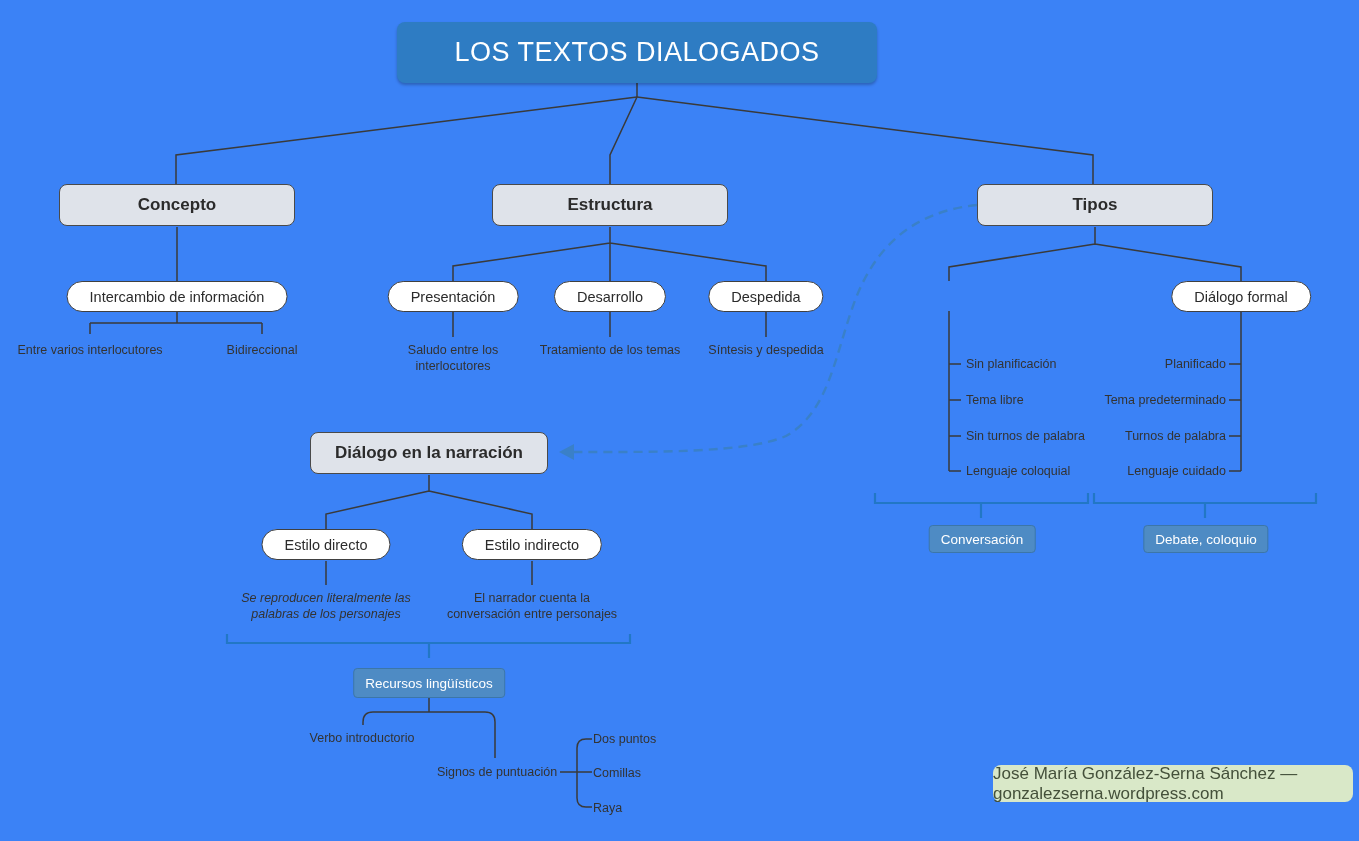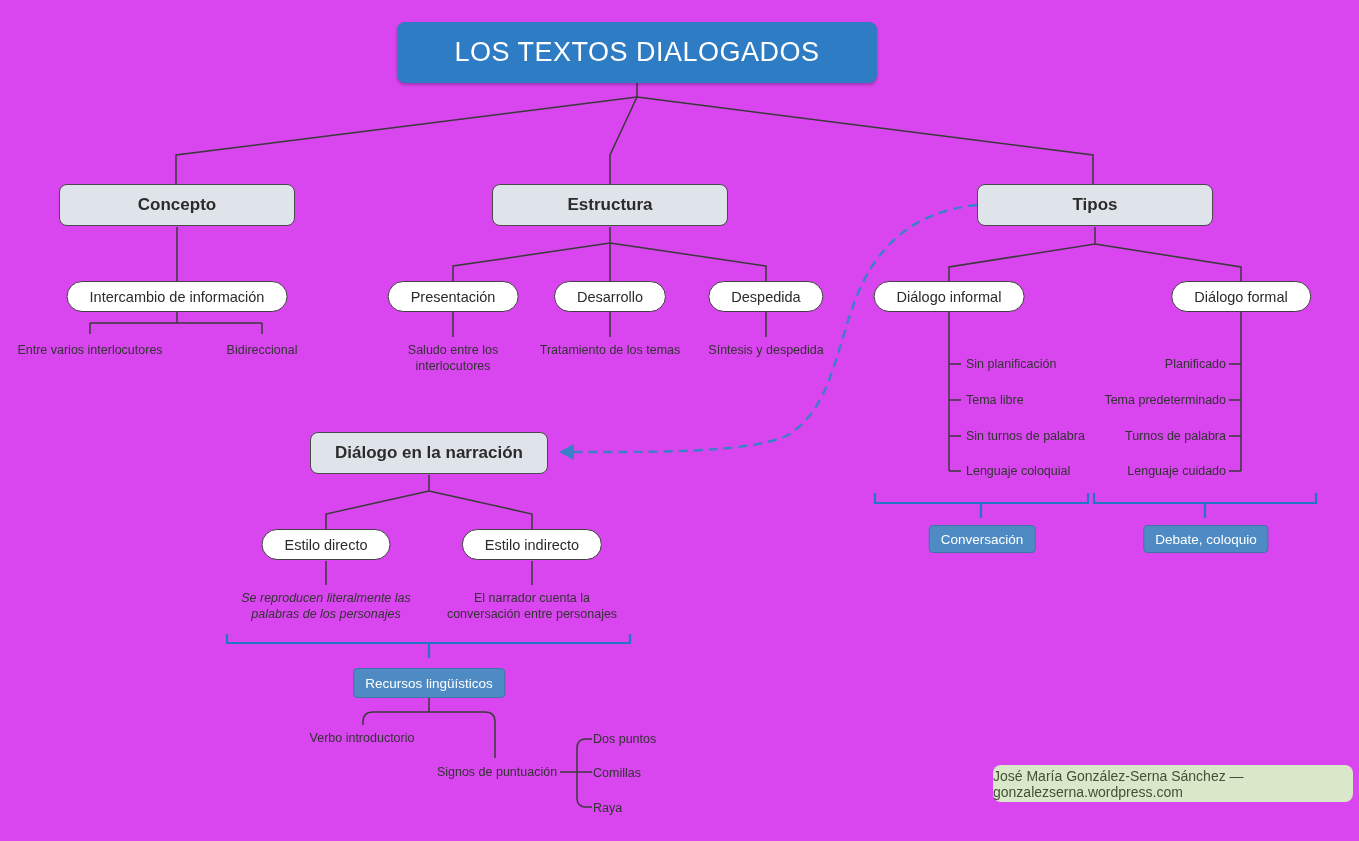"LOS TEXTOS DIALOGADOS" #canvas { background: #d946ef -> #3b82f6 }
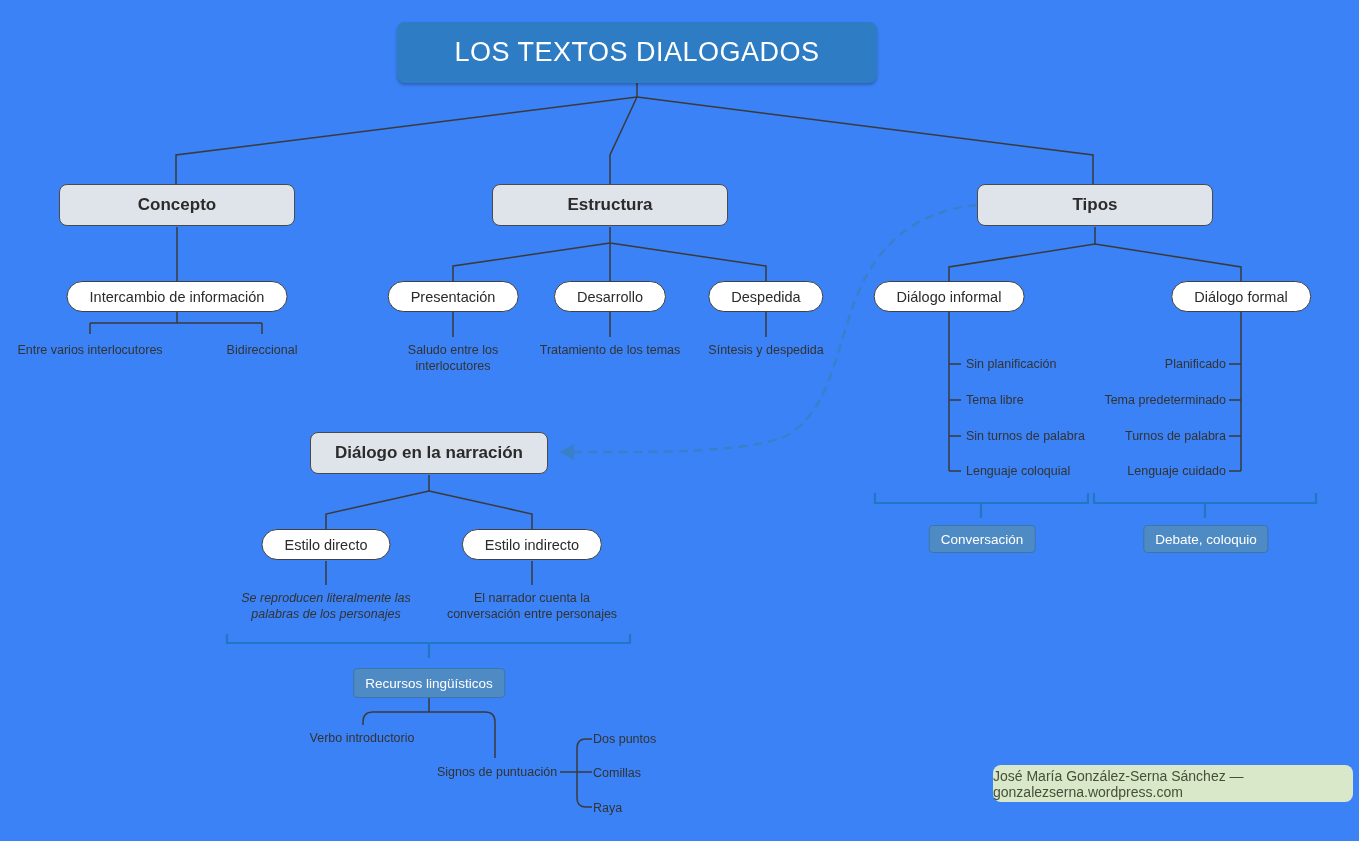"Diálogo informal" div.node { html: <div>Diálogo informal</div> -> none }
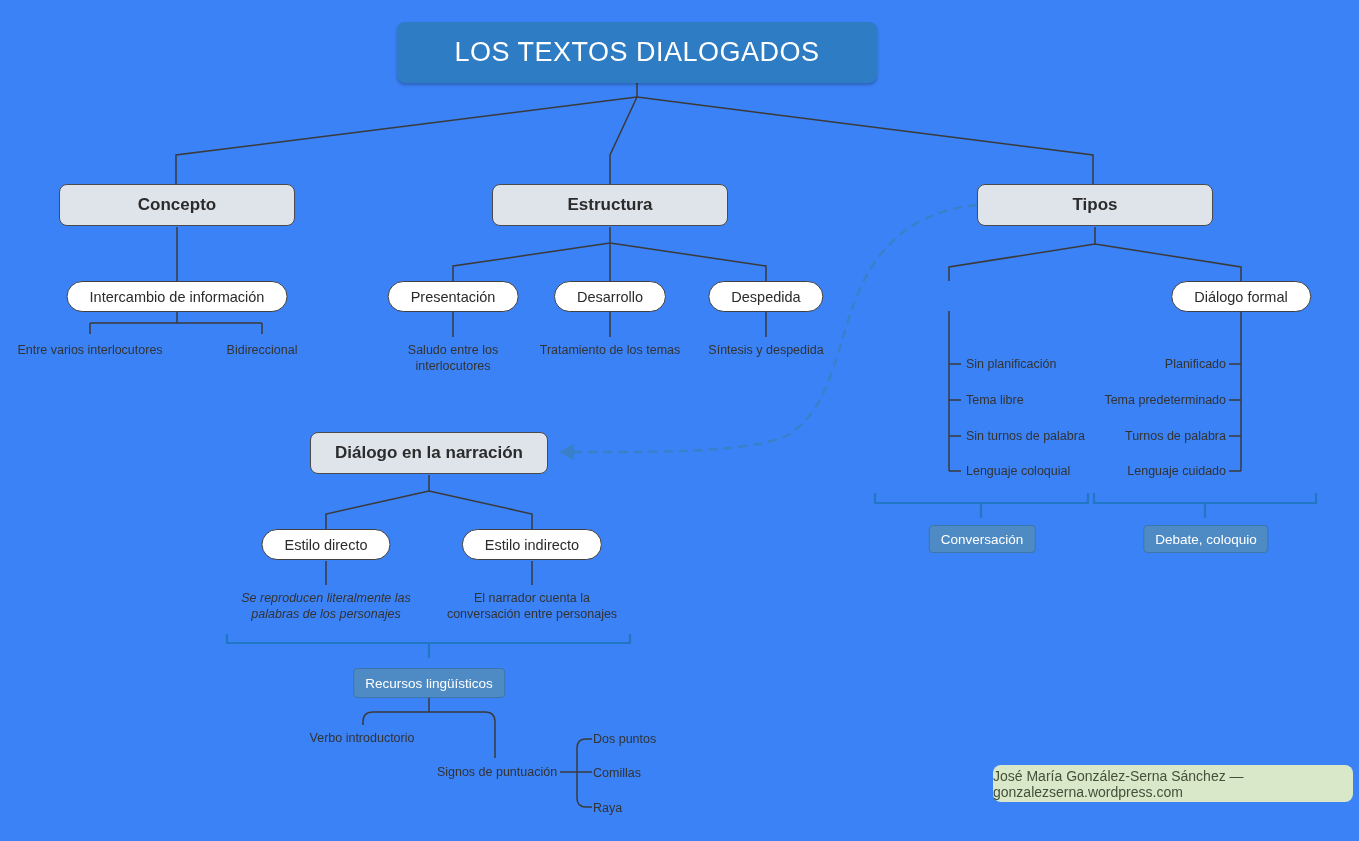"José María González-Serna Sánchez —" .credit { font-size: 14px -> 17px }
